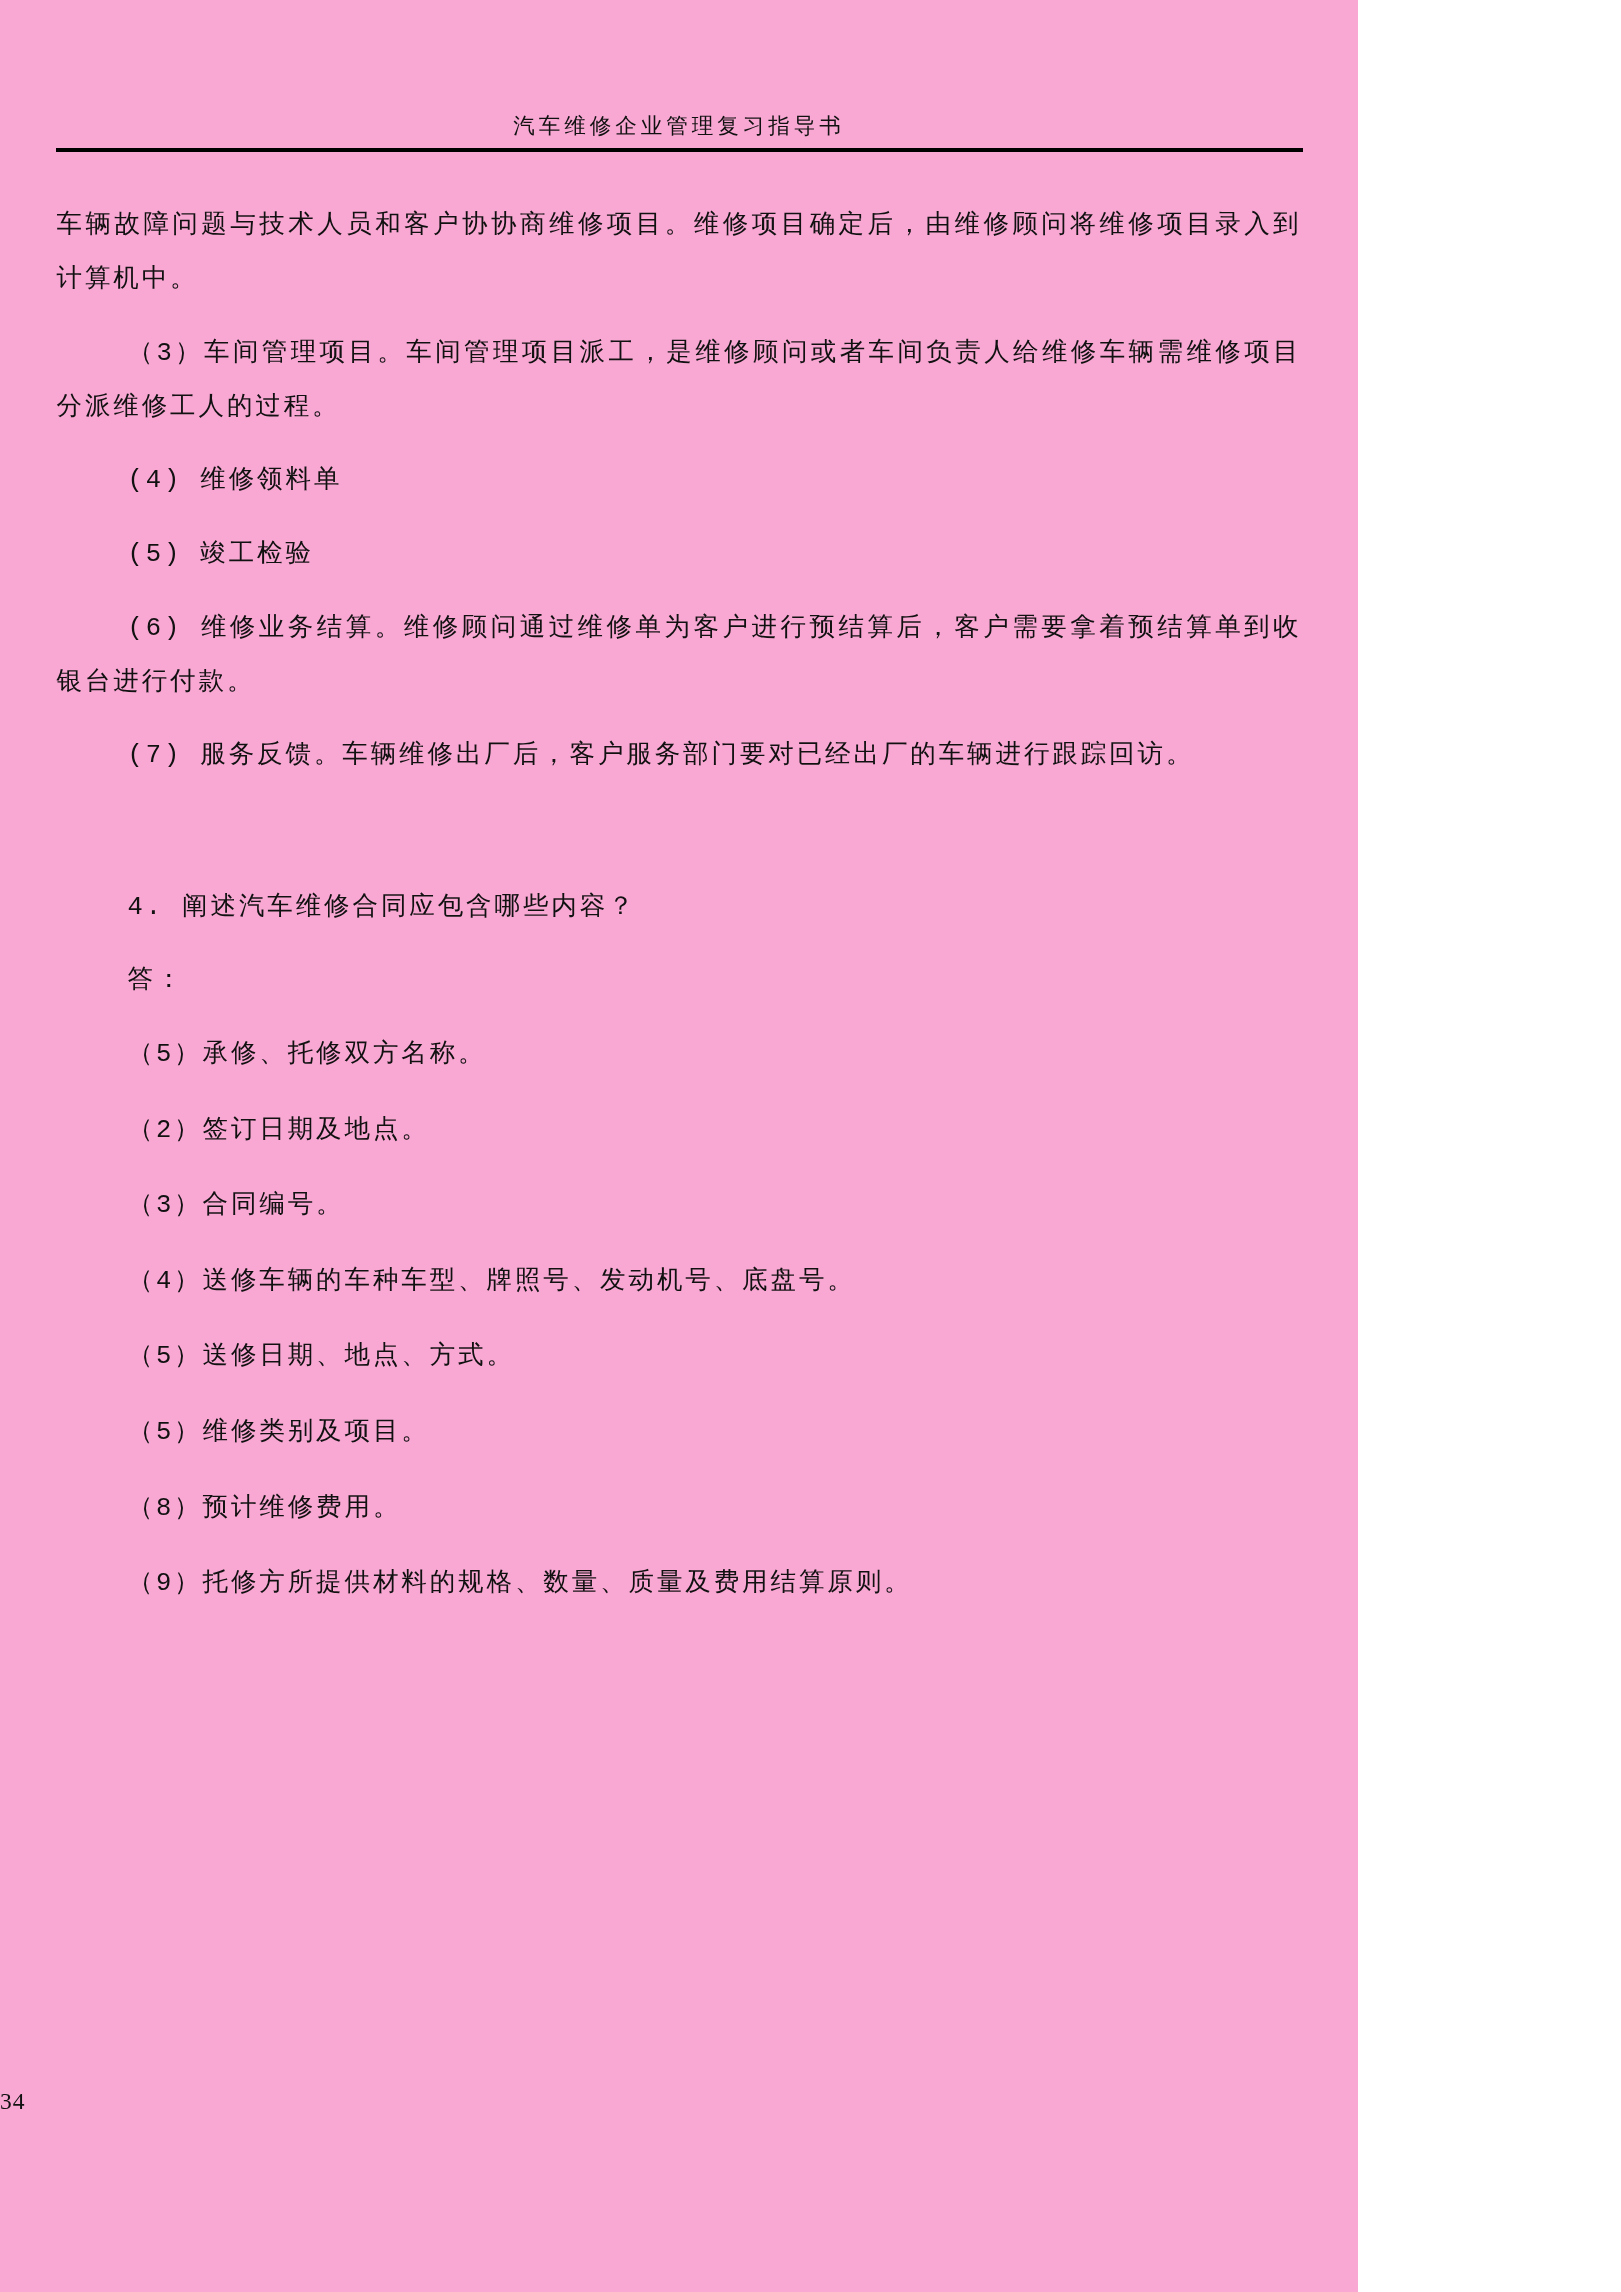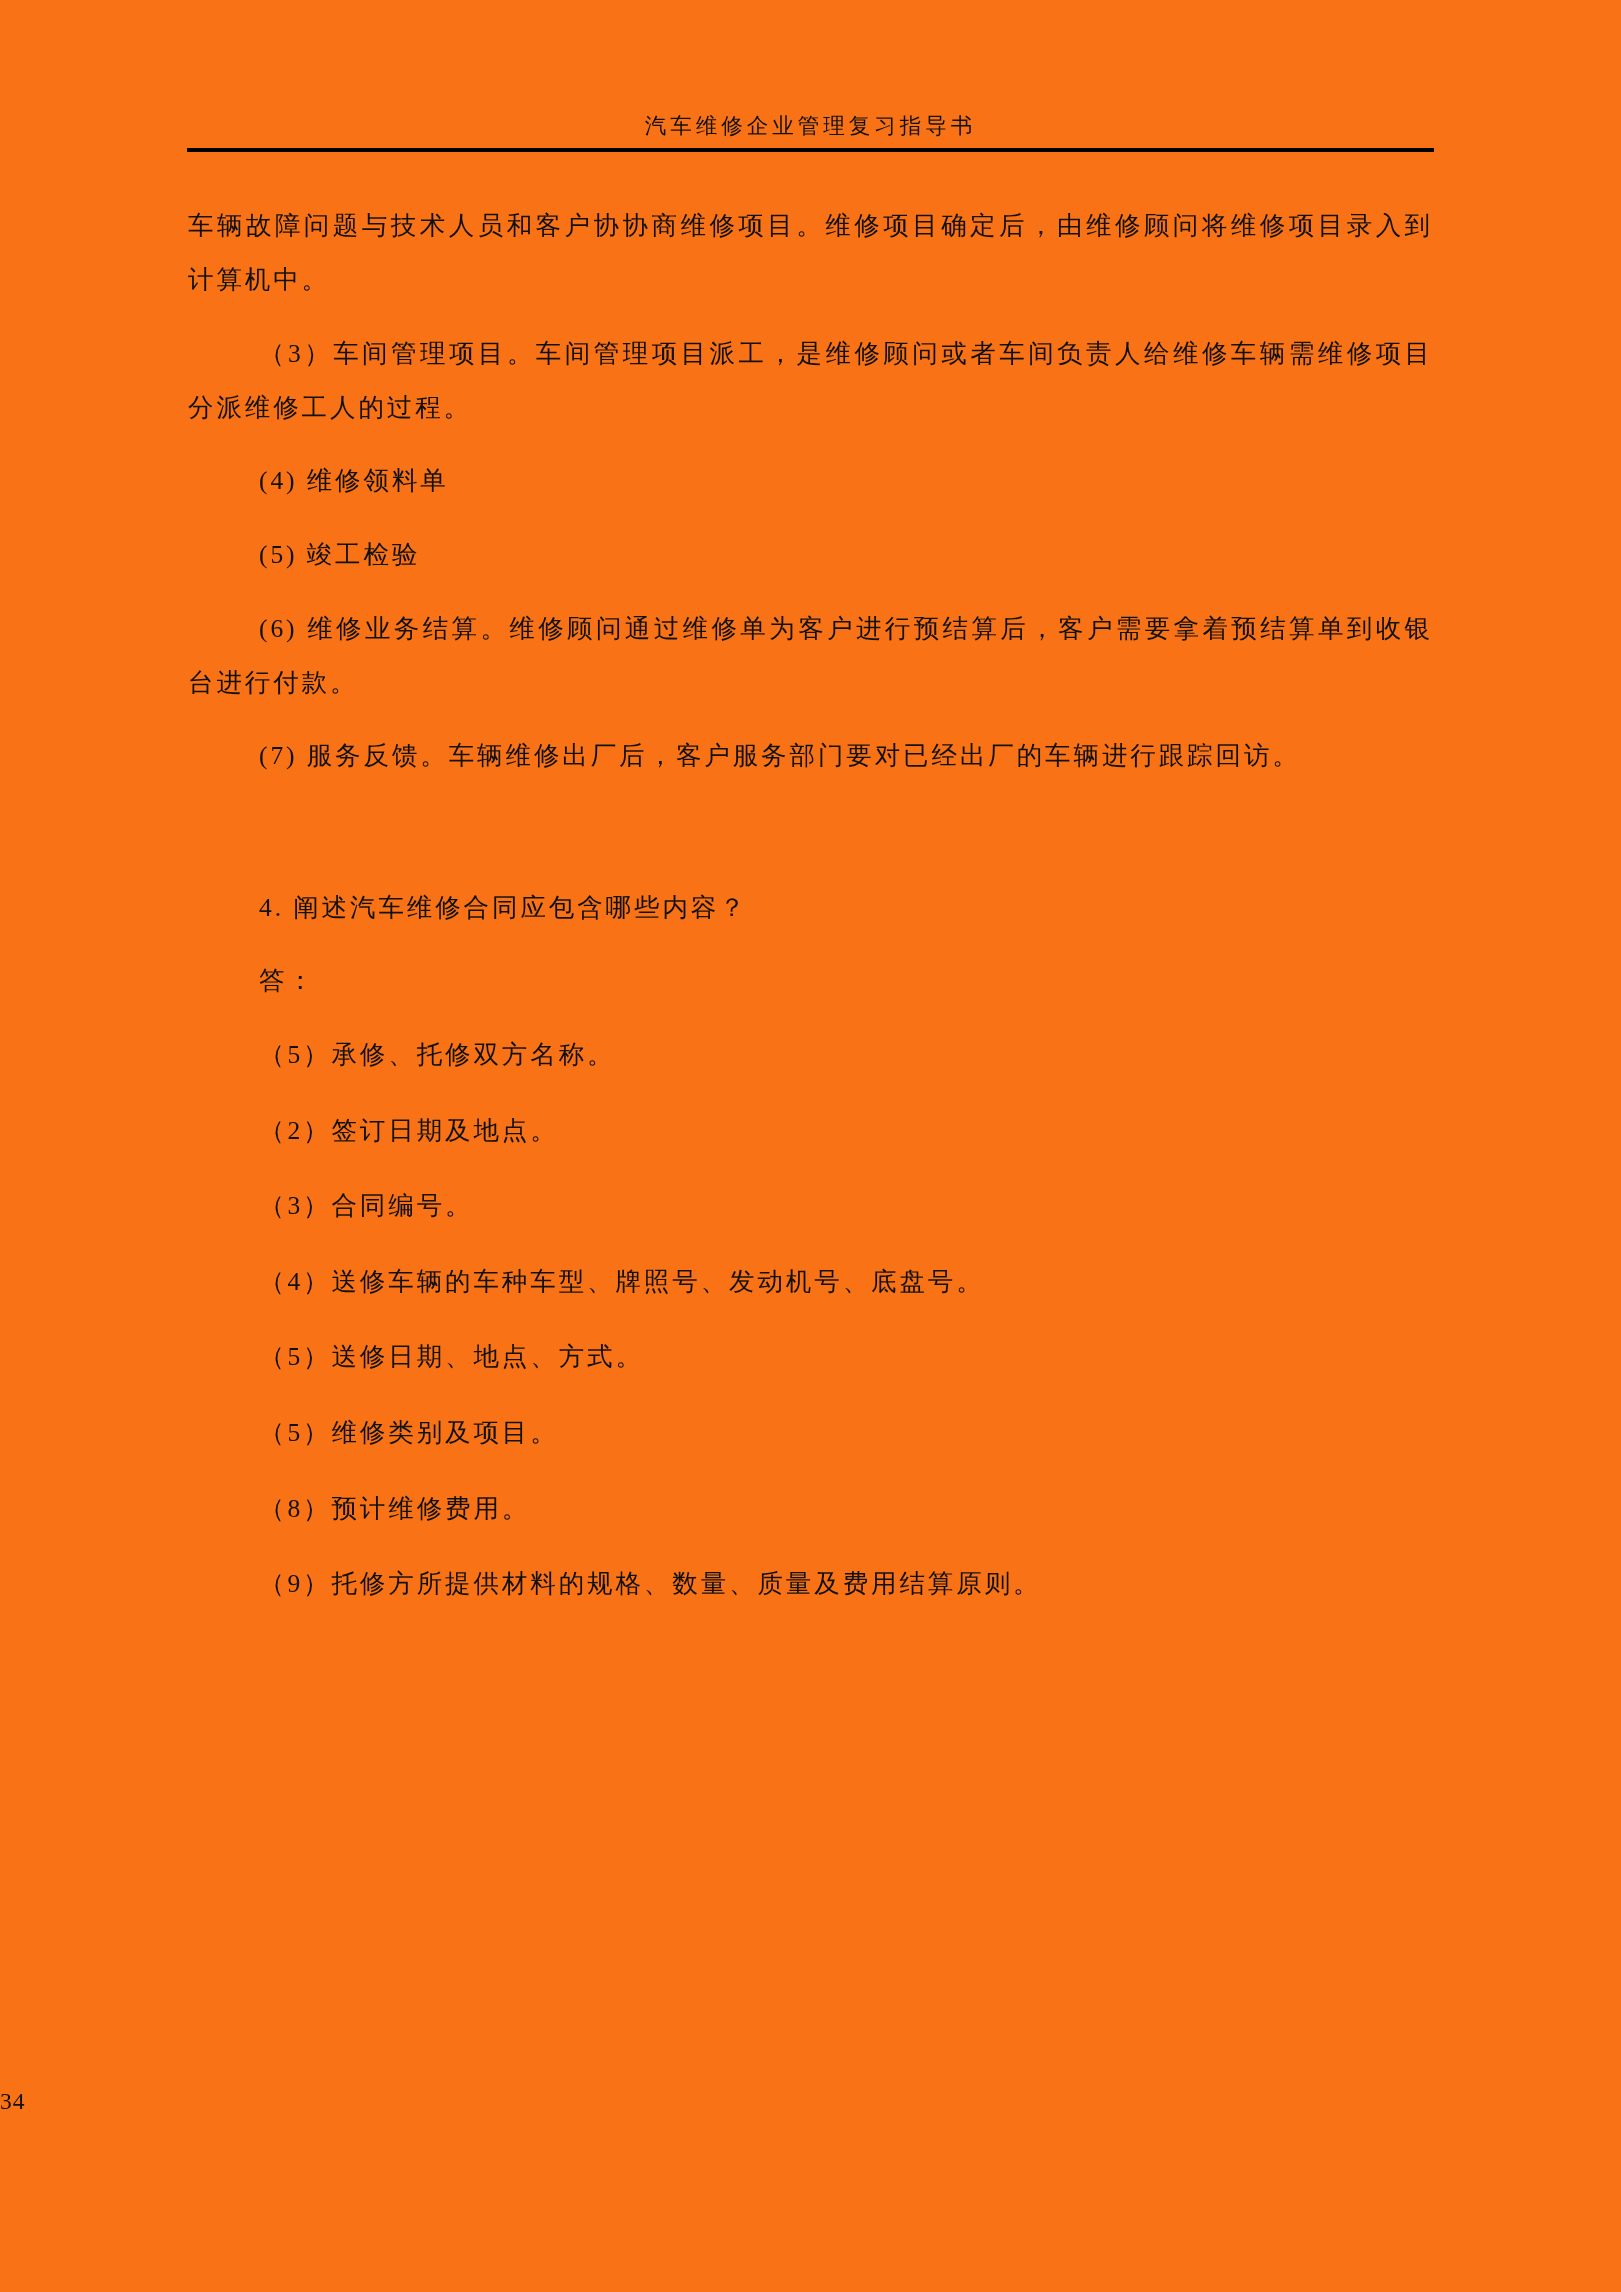"汽车维修企业管理复习指导书" .page { background: #f97316 -> #f9a8d4; width: 1621px -> 1358px }
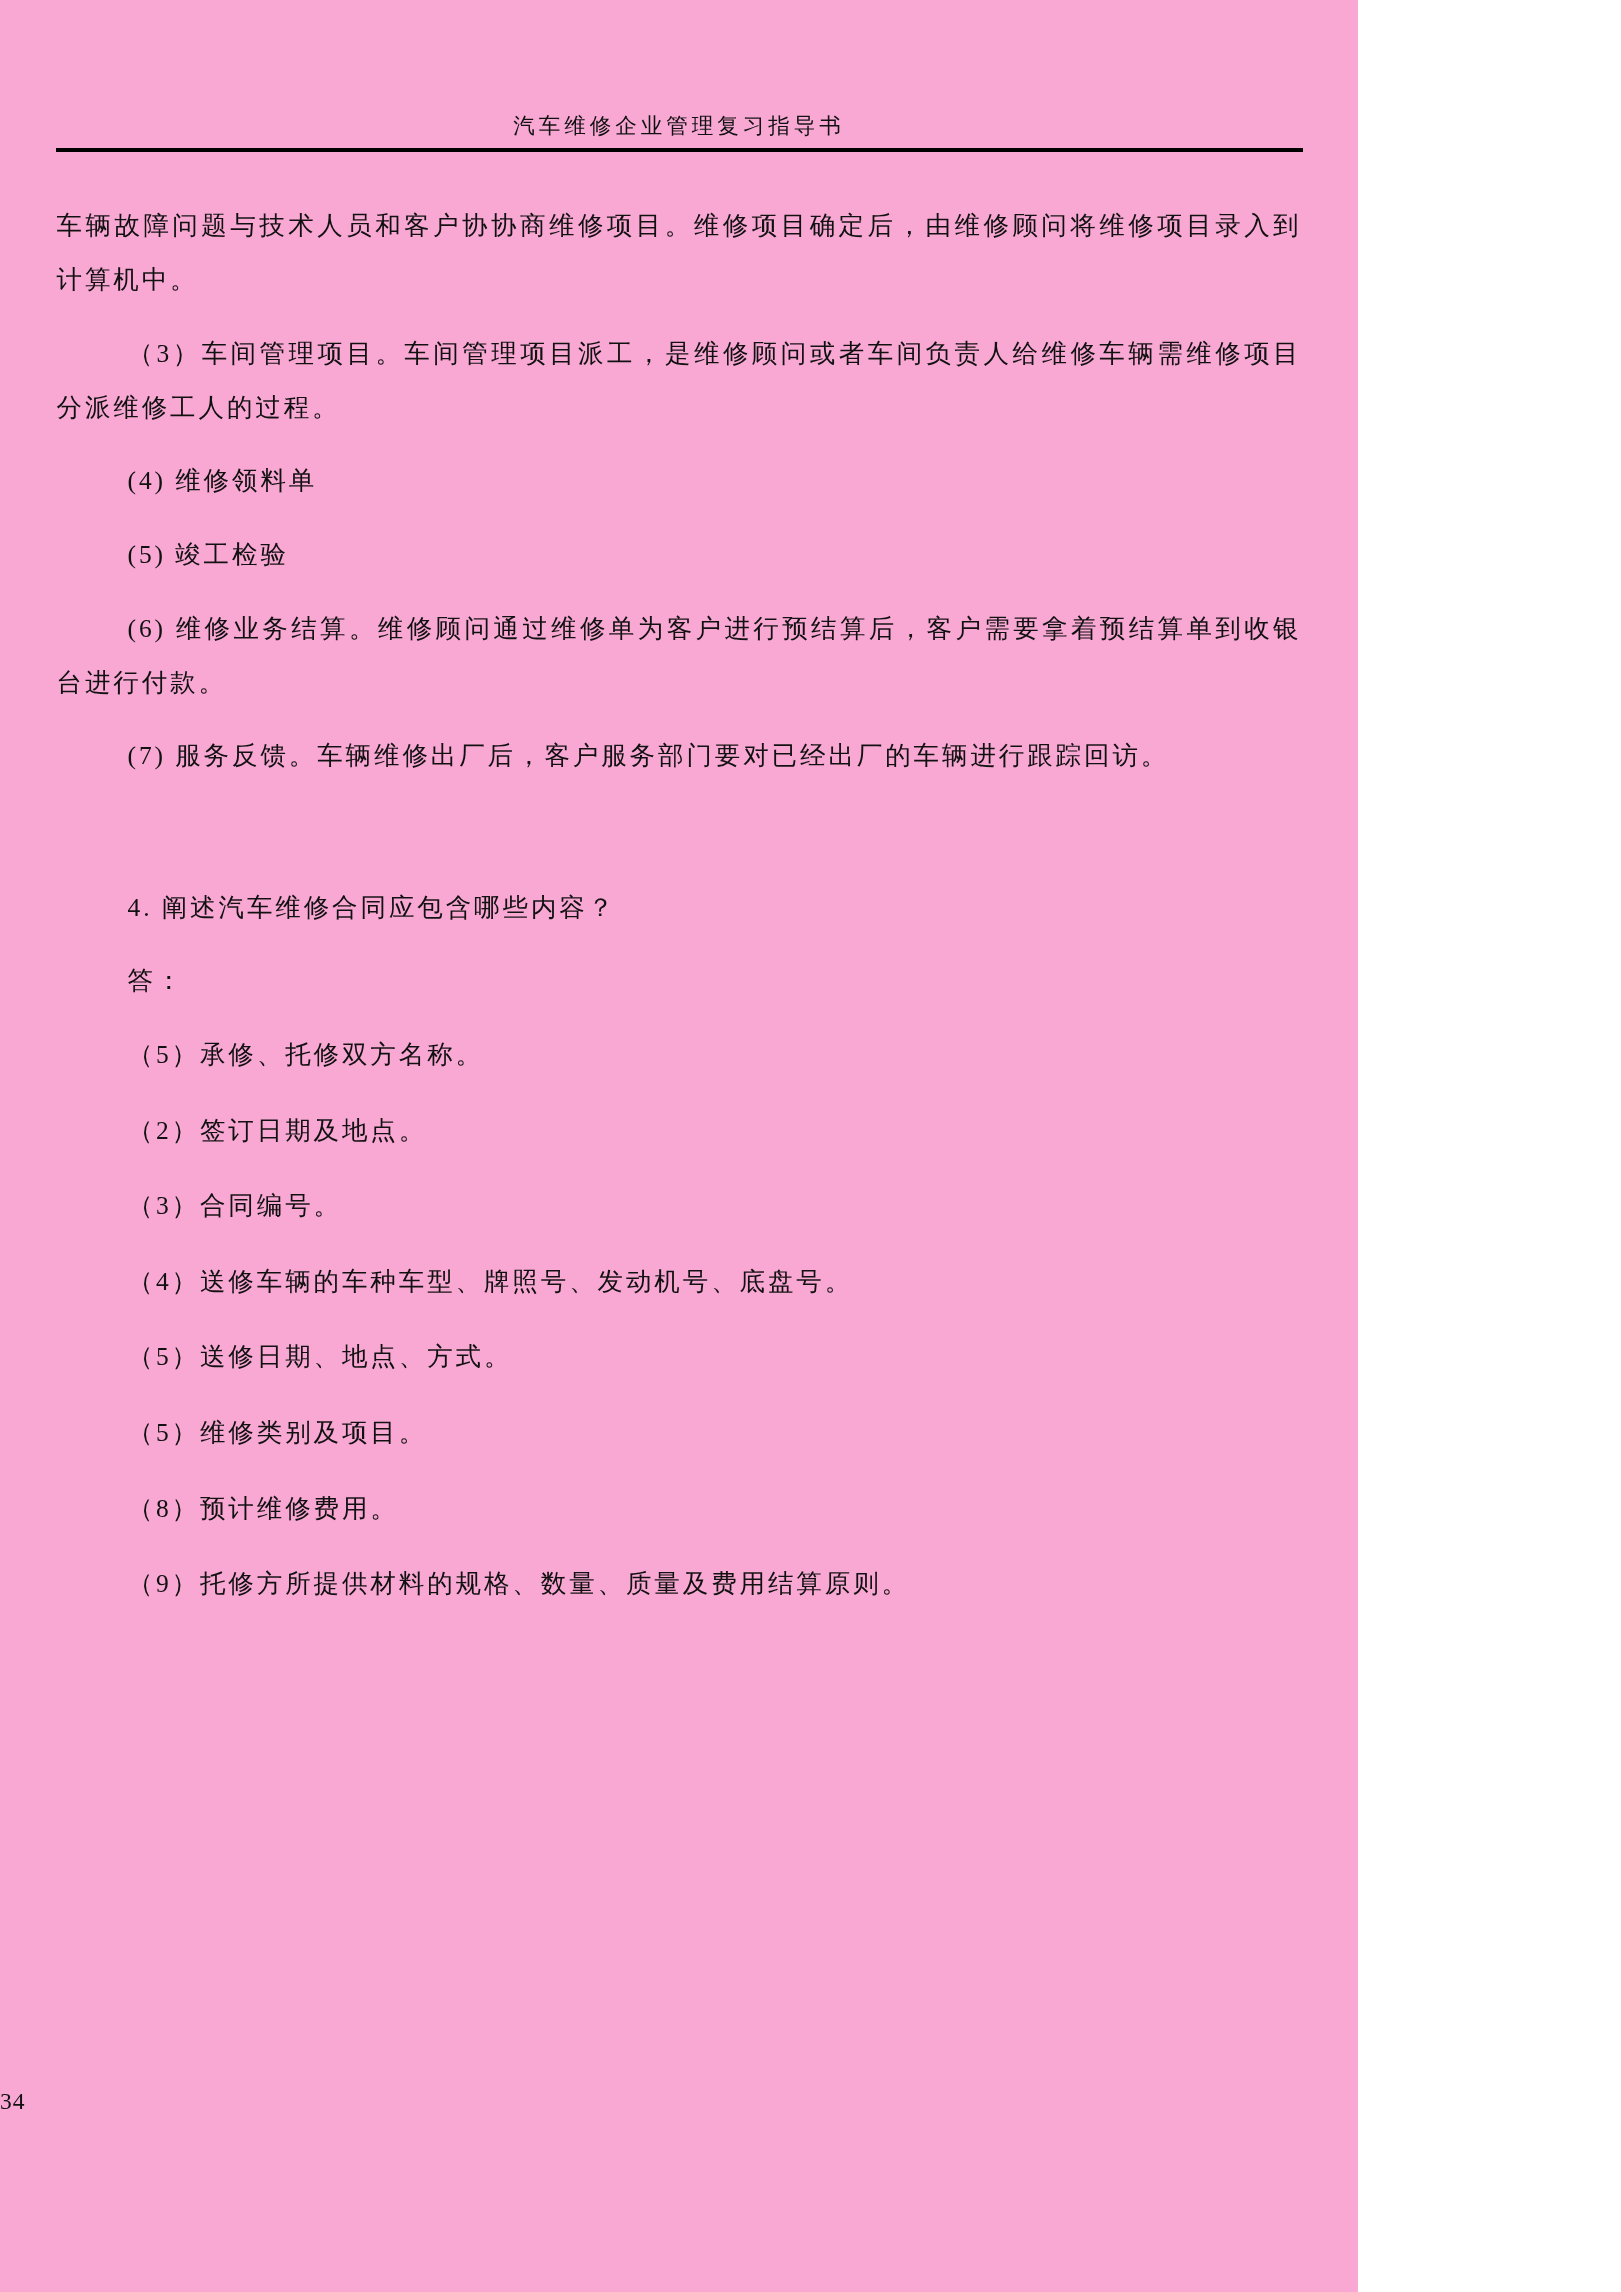"车辆故障问题与技术人员和客户协协商维修项目。维修项目确定后，由维修顾问将维修项目" .content p { font-family: none -> Liberation Mono, monospace }
